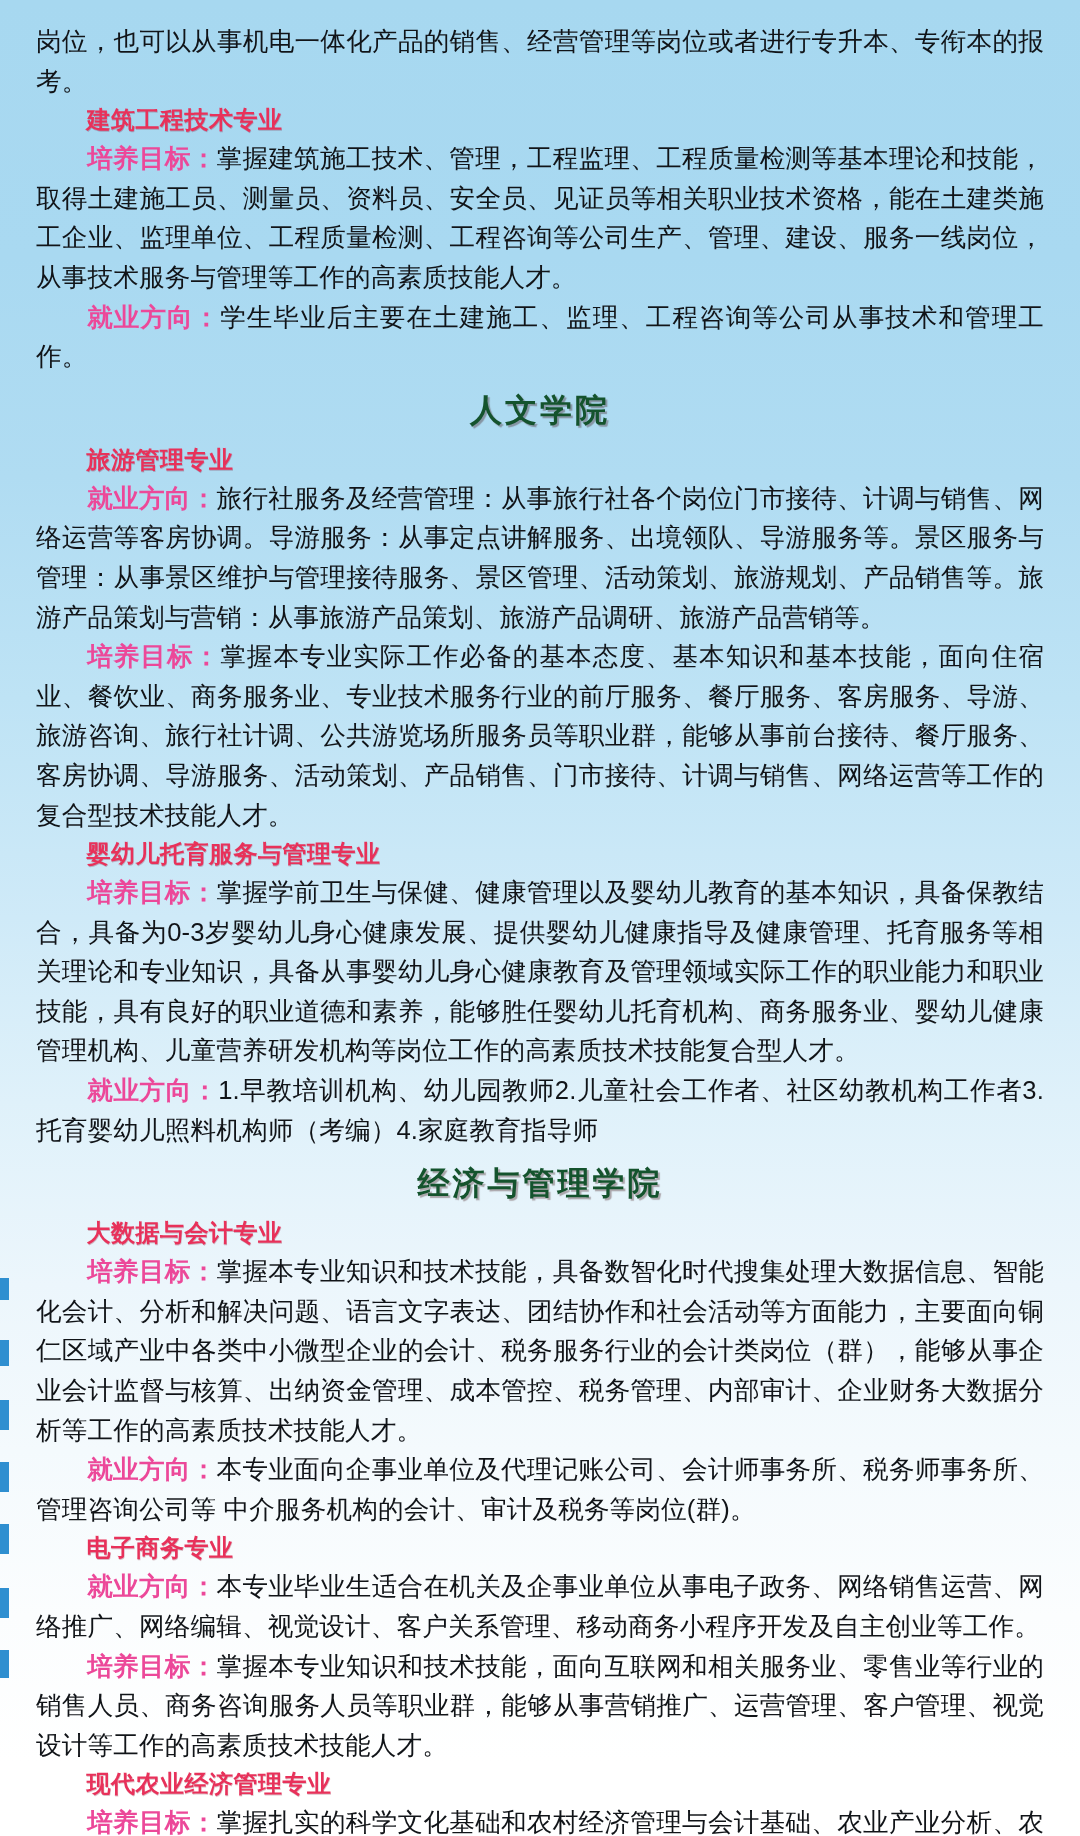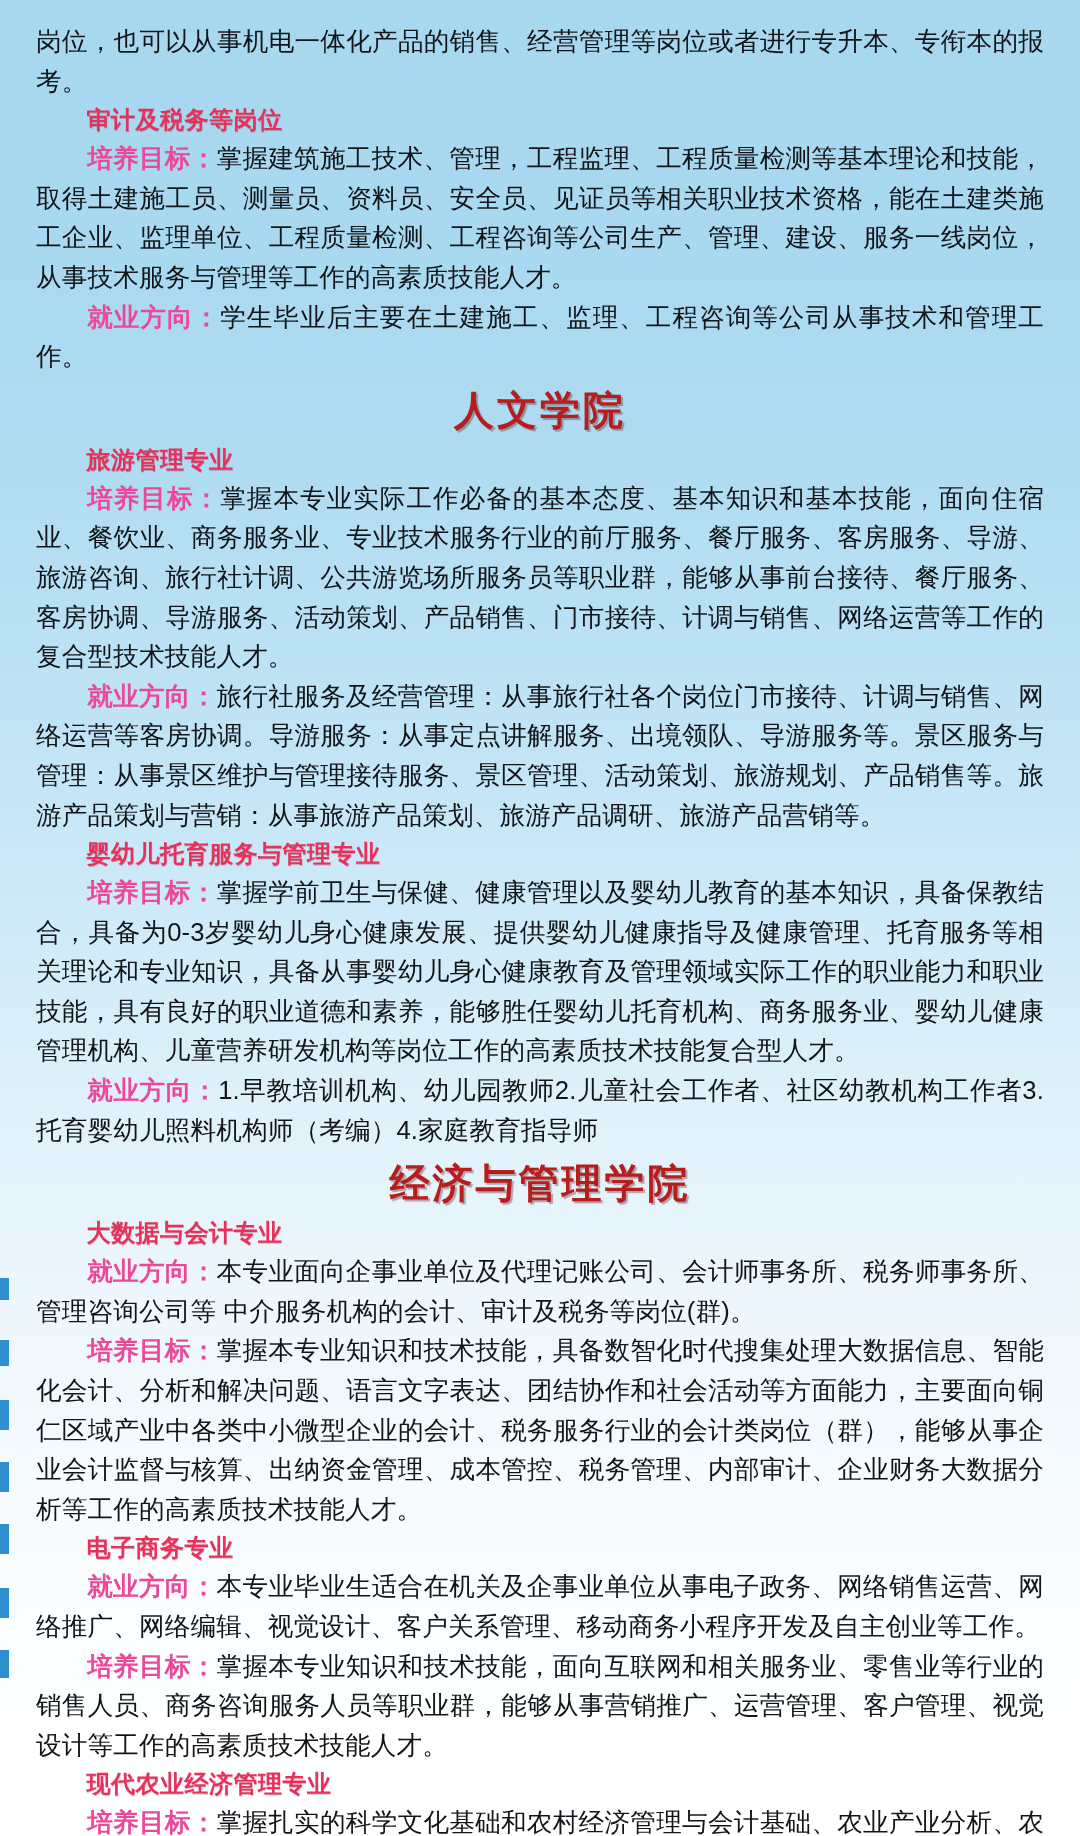"审计及税务等岗位" div.major-heading { text: 审计及税务等岗位 -> 建筑工程技术专业 }
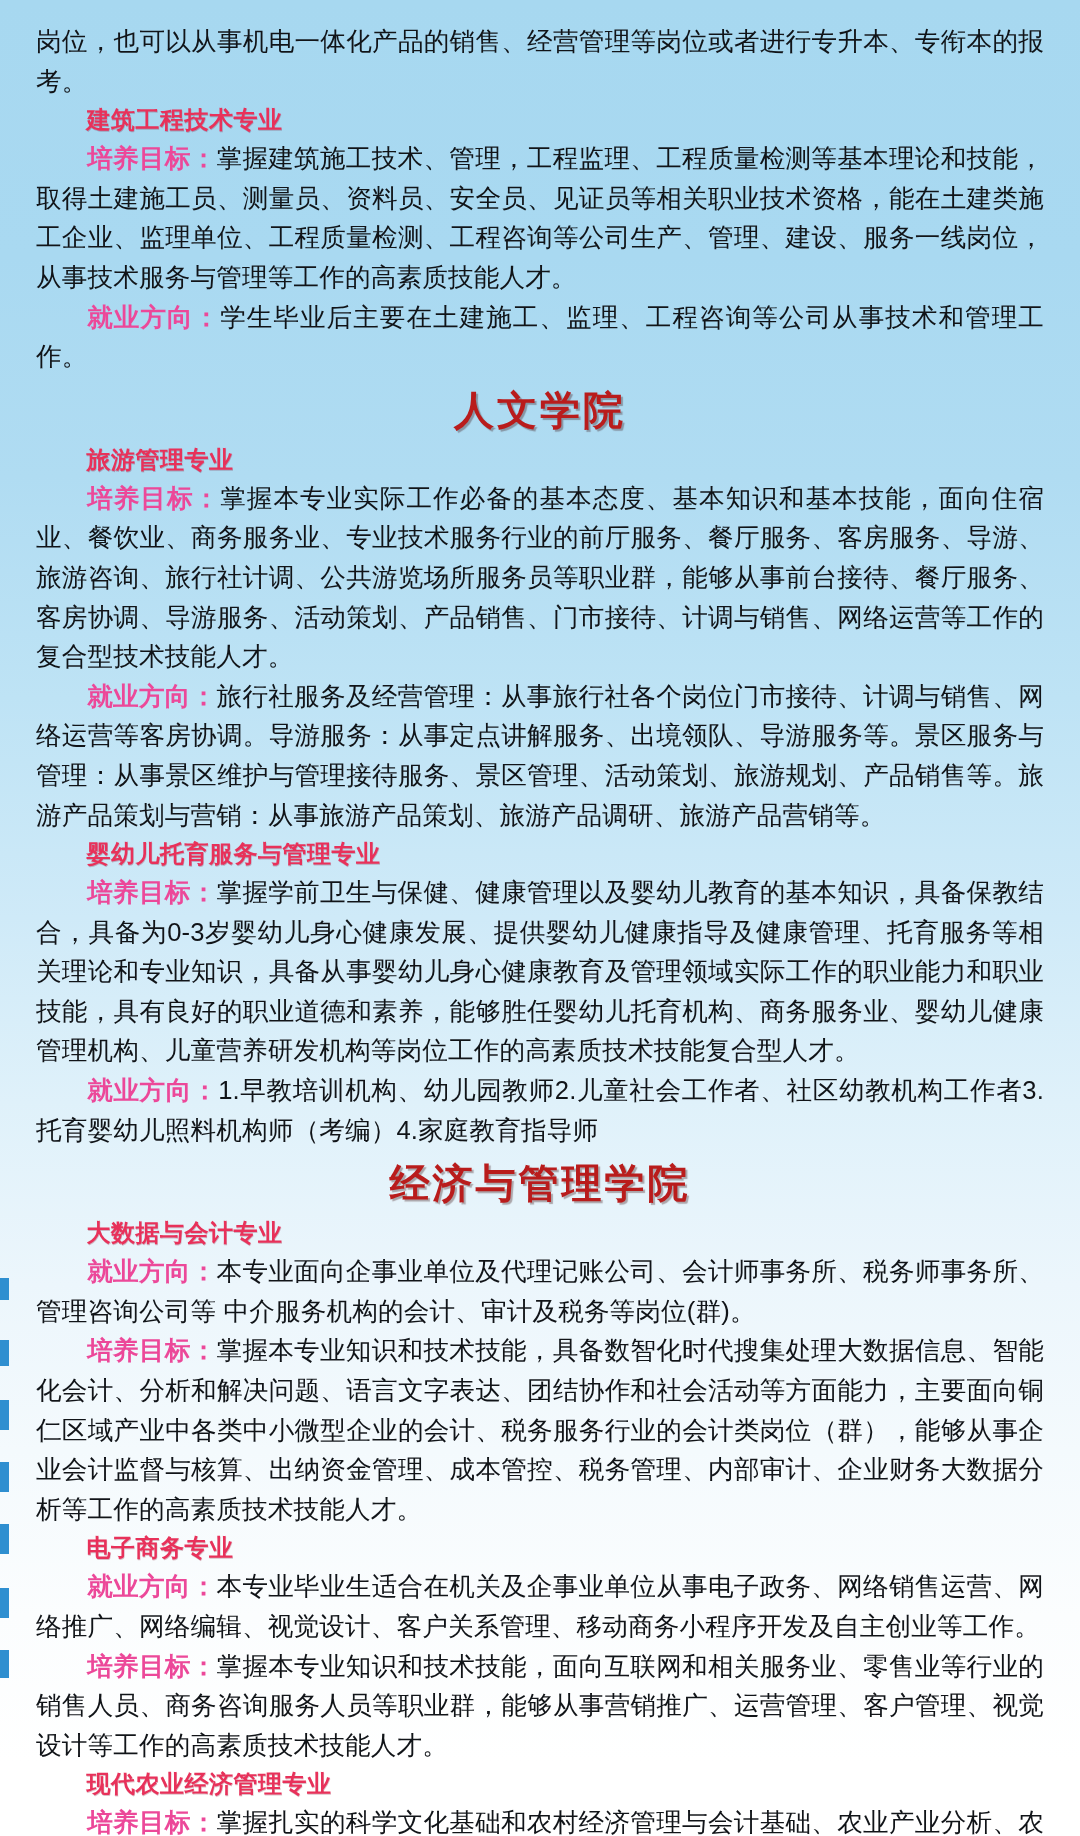"人文学院" .college-heading { color: #b91c1c -> #14532d; font-size: 40px -> 32px }
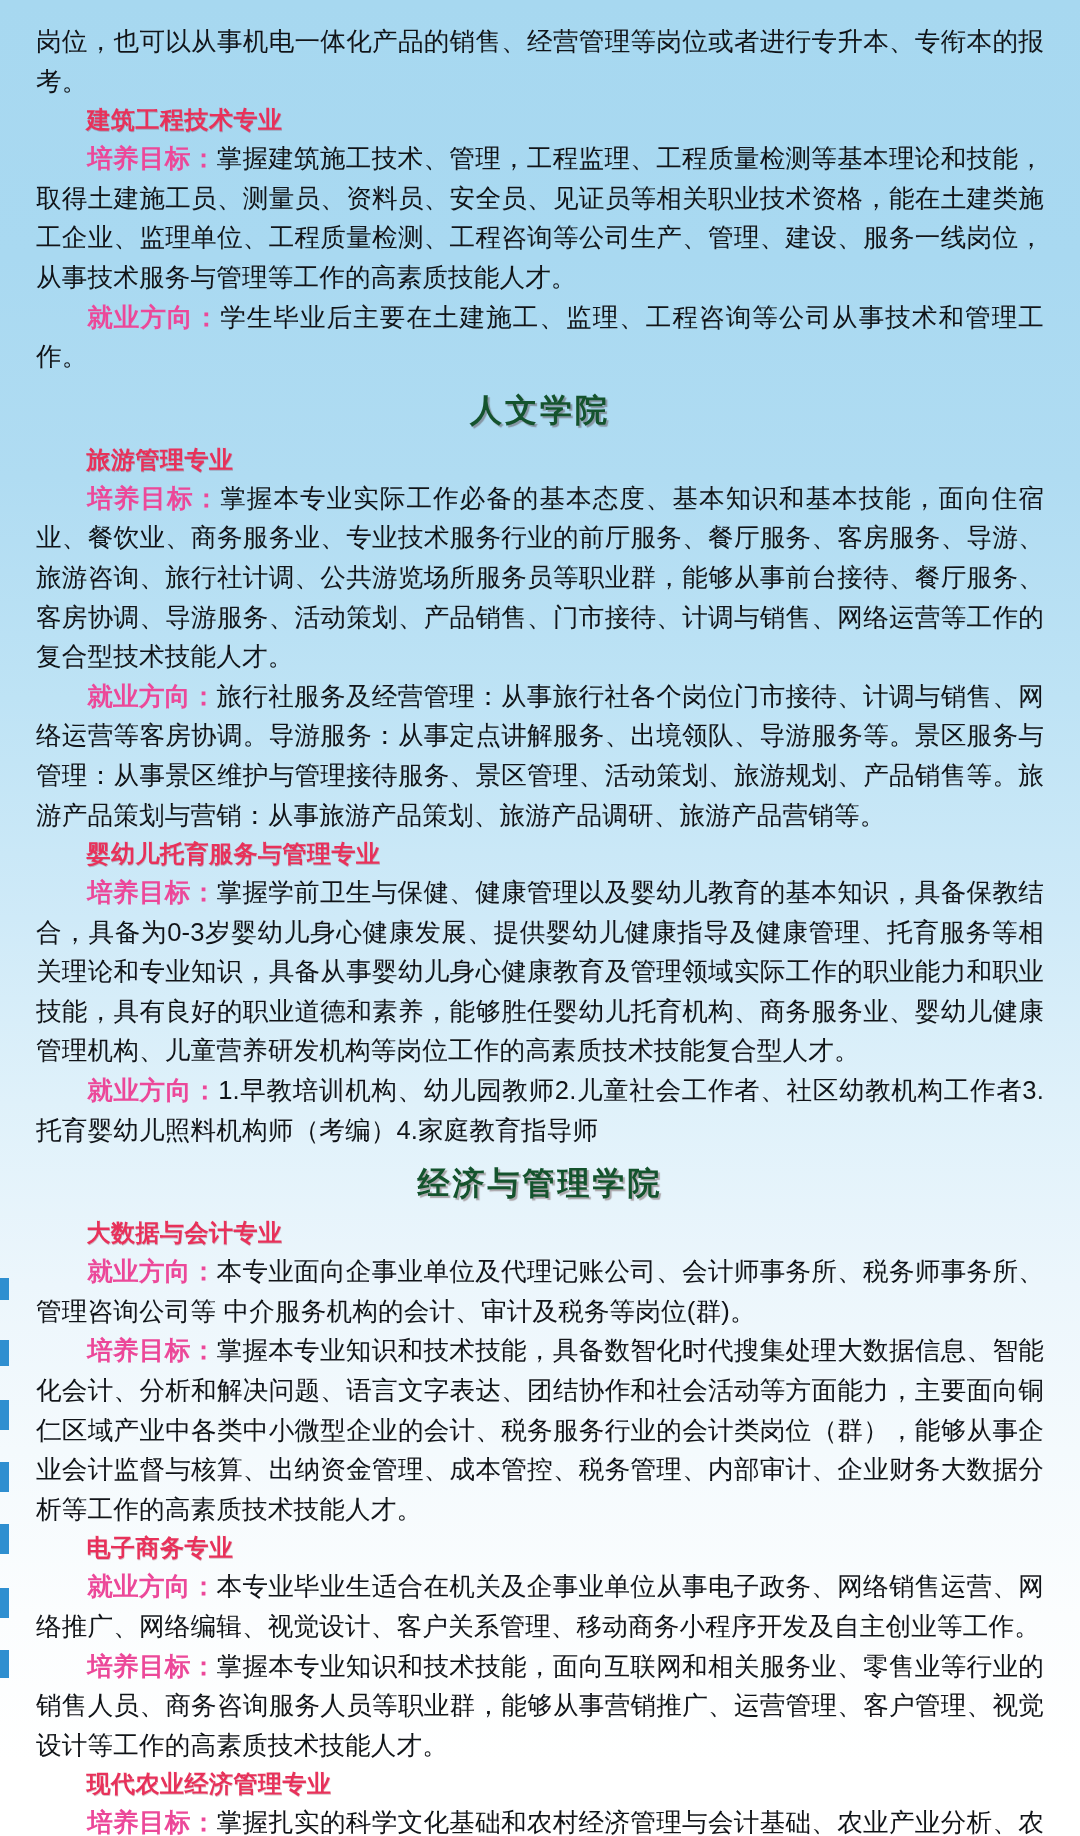"培养目标：掌握本专业实际工作必备的基本态度、基本知识和基本技能，面向住宿业、餐饮" p.body-text { order: before "就业方向：旅行社服务及经营管理：从事旅行社各个岗位门市接待、计调与销售、网络运营" -> after "就业方向：旅行社服务及经营管理：从事旅行社各个岗位门市接待、计调与销售、网络运营" }
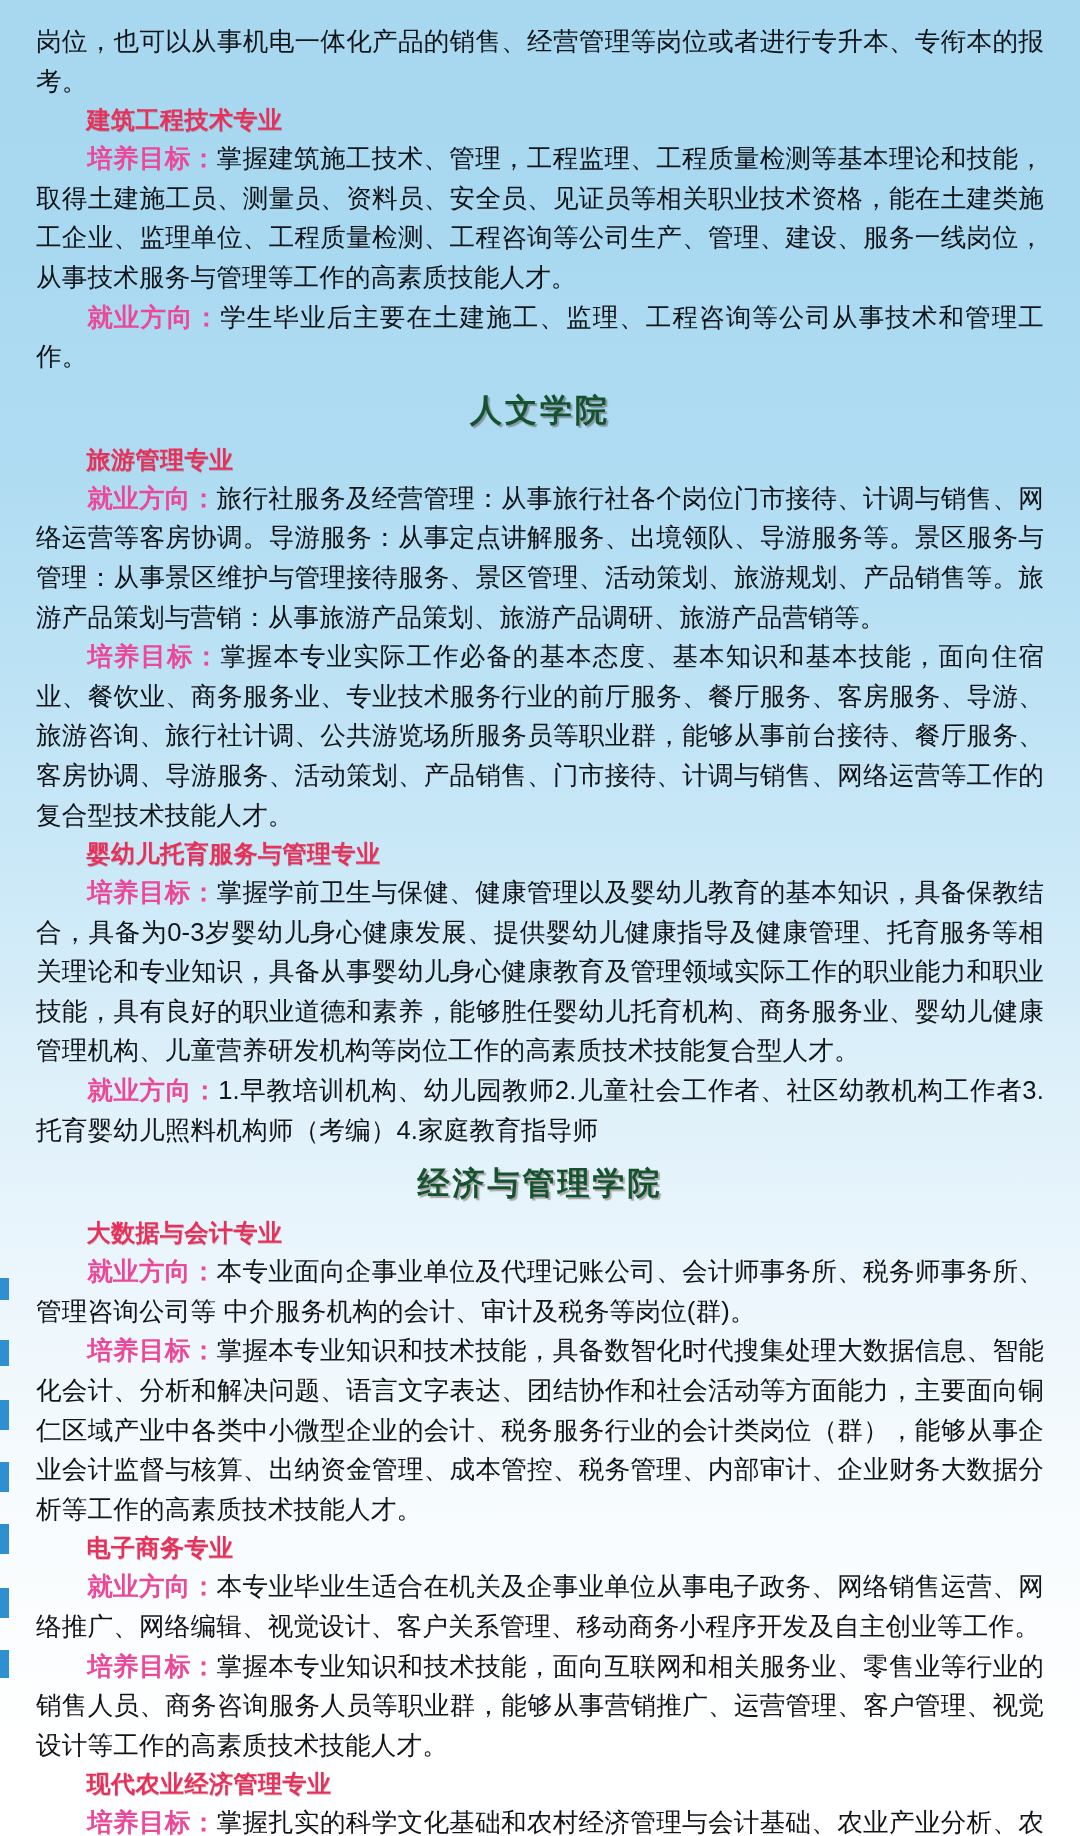"就业方向：本专业面向企事业单位及代理记账公司、会计师事务所、税务师事务所、管理咨" p.body-text { order: before "培养目标：掌握本专业知识和技术技能，具备数智化时代搜集处理大数据信息、智能化会计" -> after "培养目标：掌握本专业知识和技术技能，具备数智化时代搜集处理大数据信息、智能化会计" }
